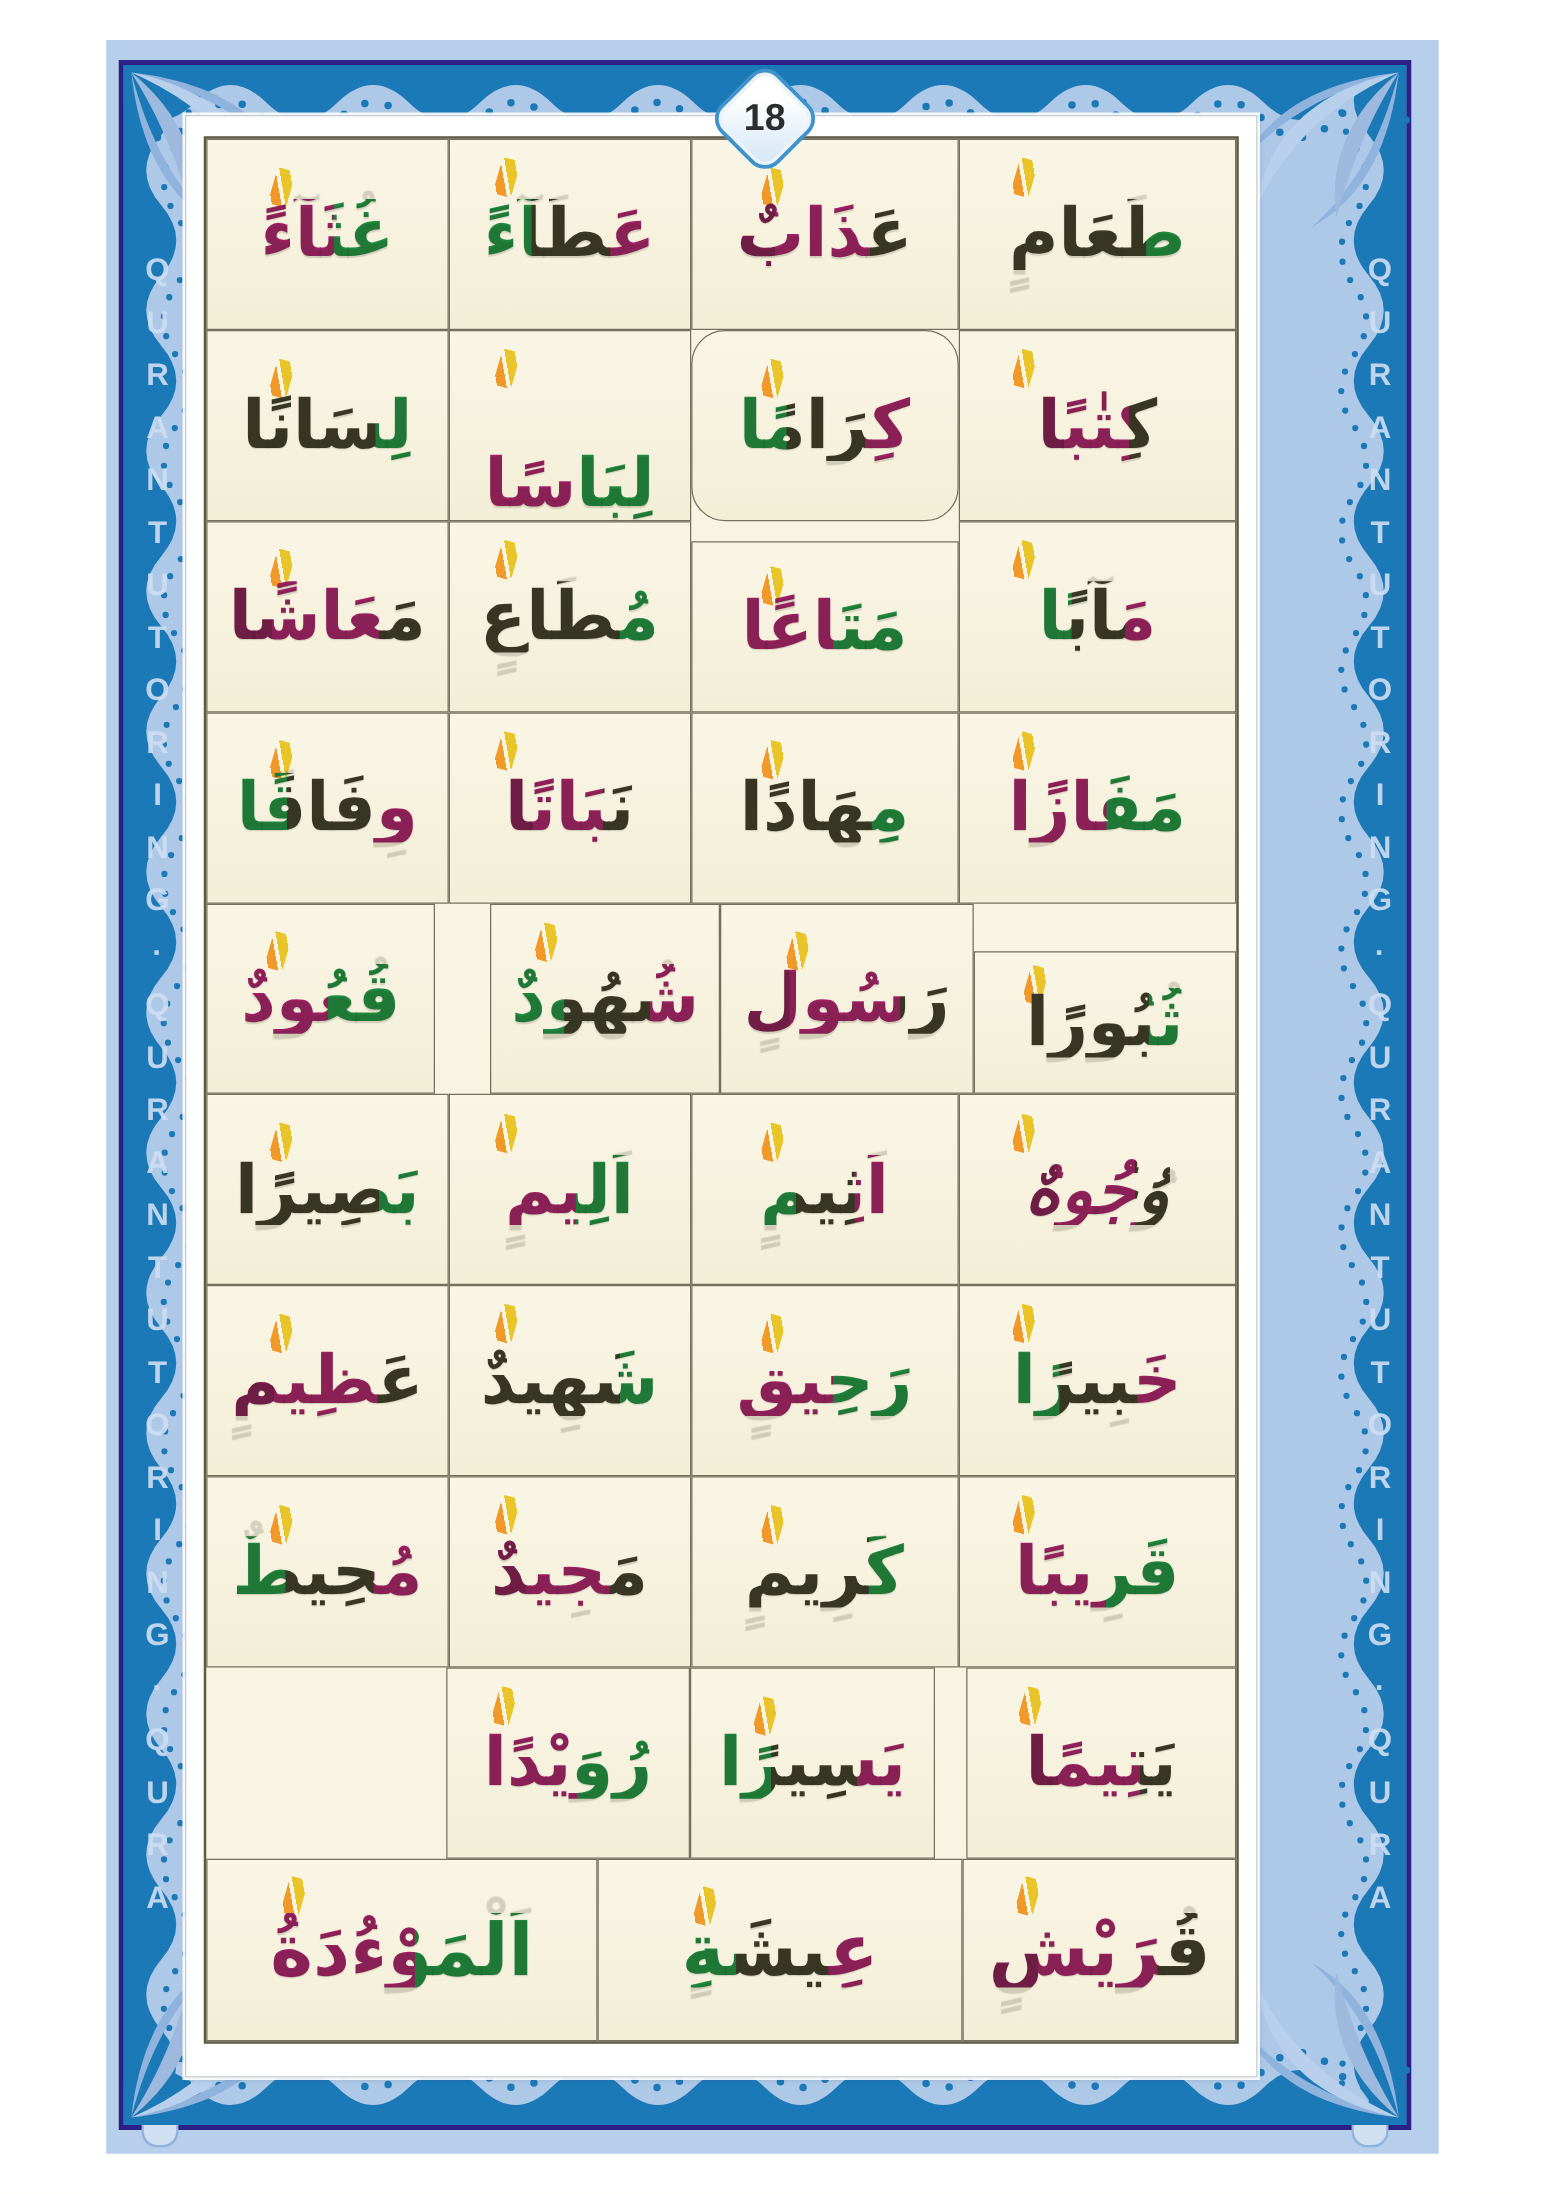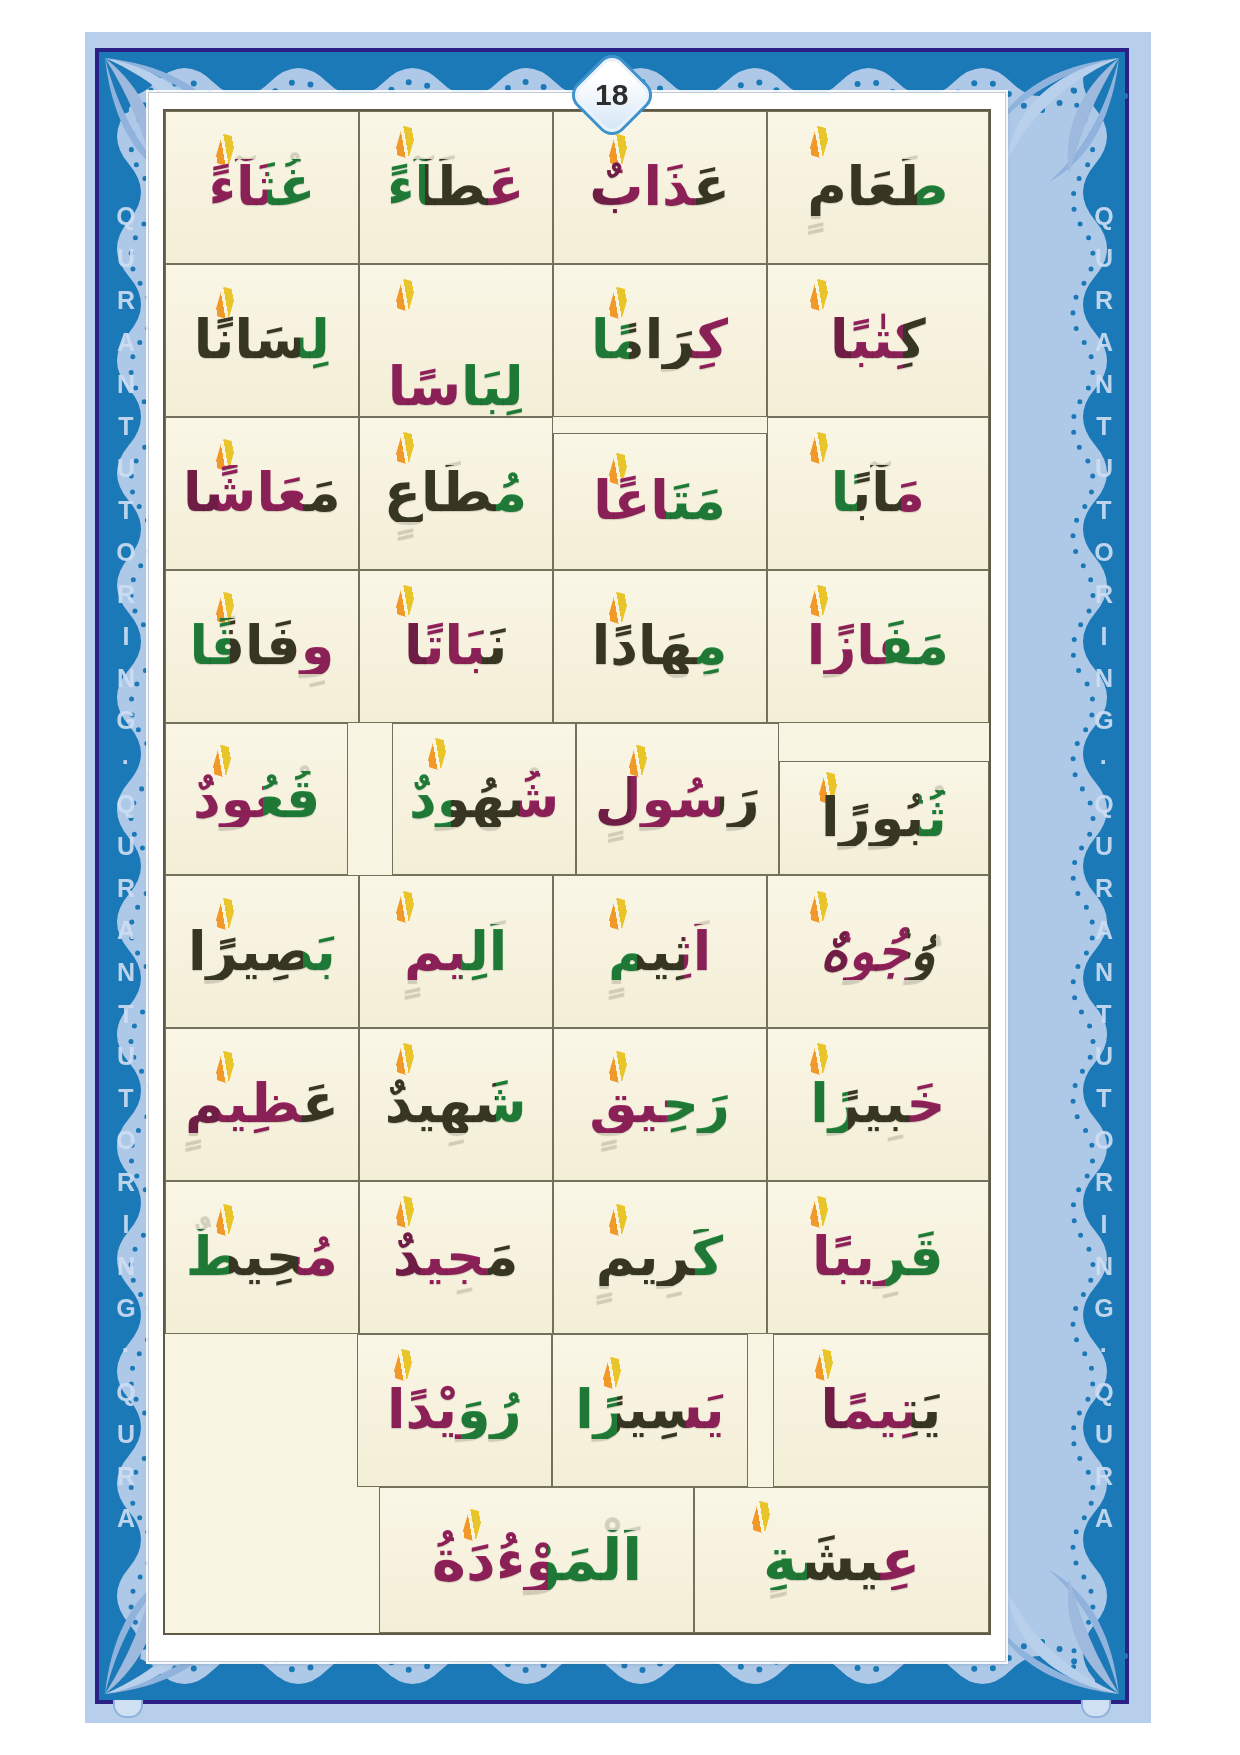"كِرَامًا" div.cell { border-radius: none -> 27px }
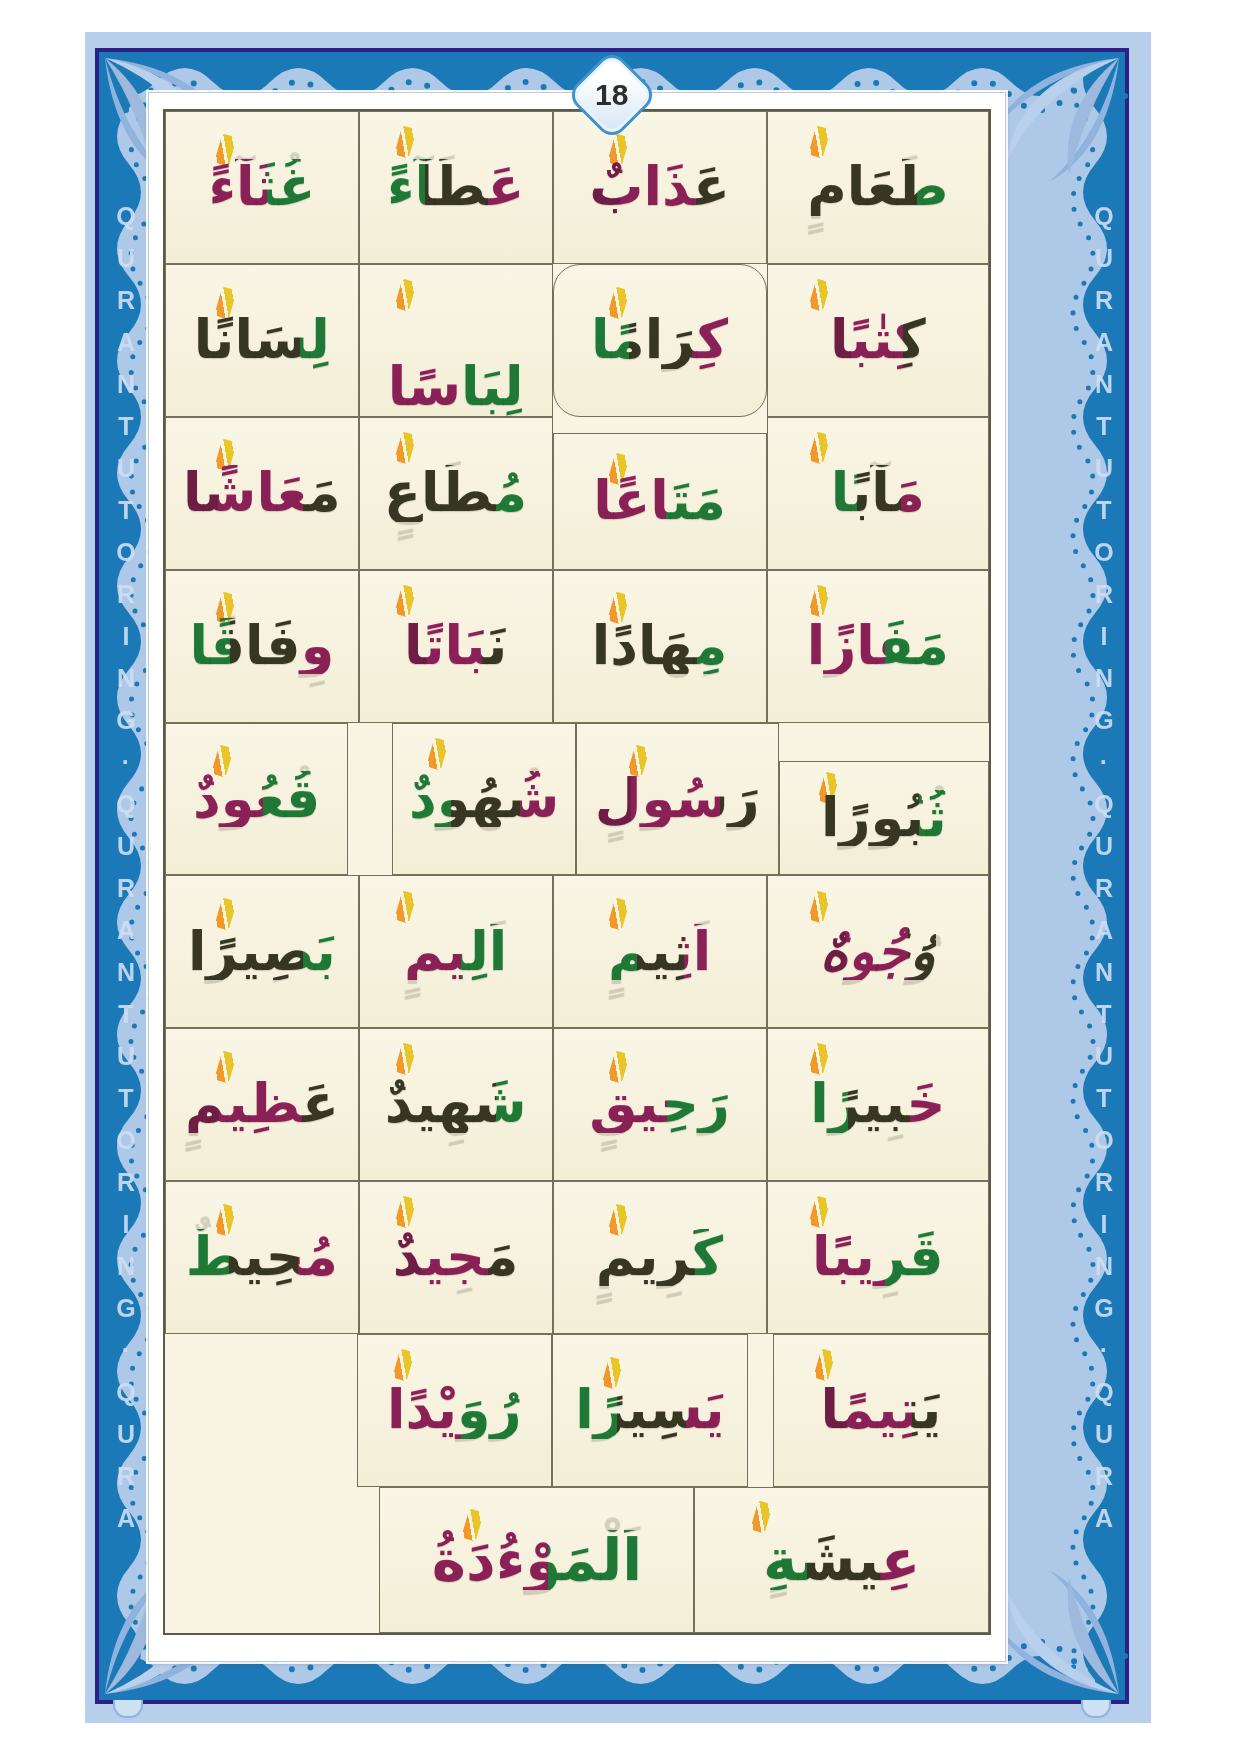"قُرَيْشٍ" div.cell { html: none -> <div> <span></span> <span>قُرَيْشٍ</span> </div> }
